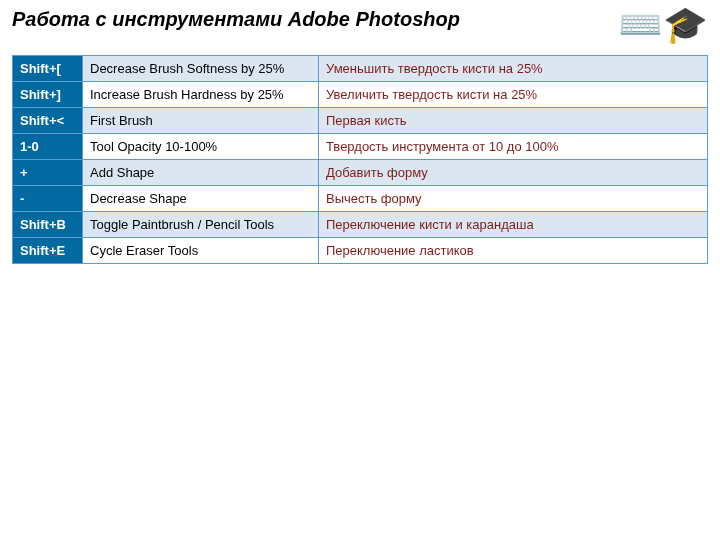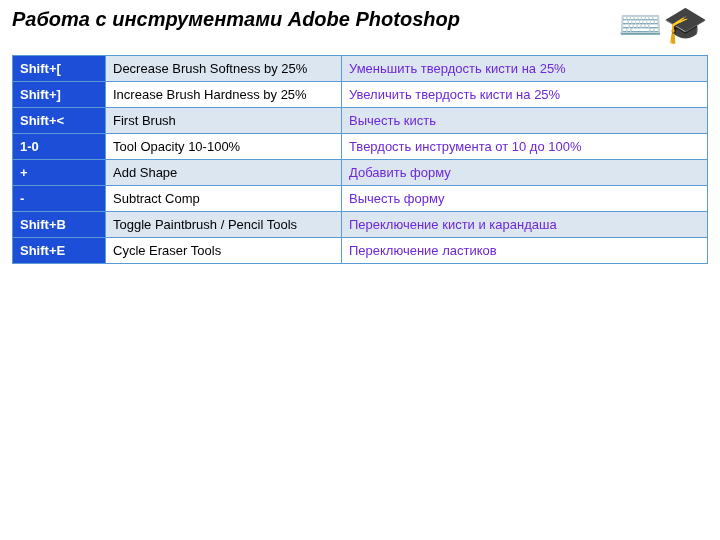"Shift+[" .shortcut-cell { background-color: #1d4ed8 -> #0369a1; width: 93px -> 70px }
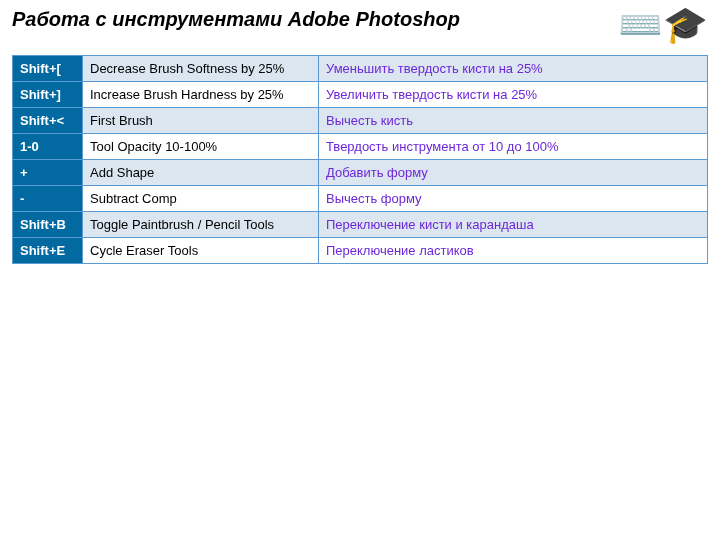"Уменьшить твердость кисти на 25%" .russian-cell { color: #6d28d9 -> #7f1d1d }
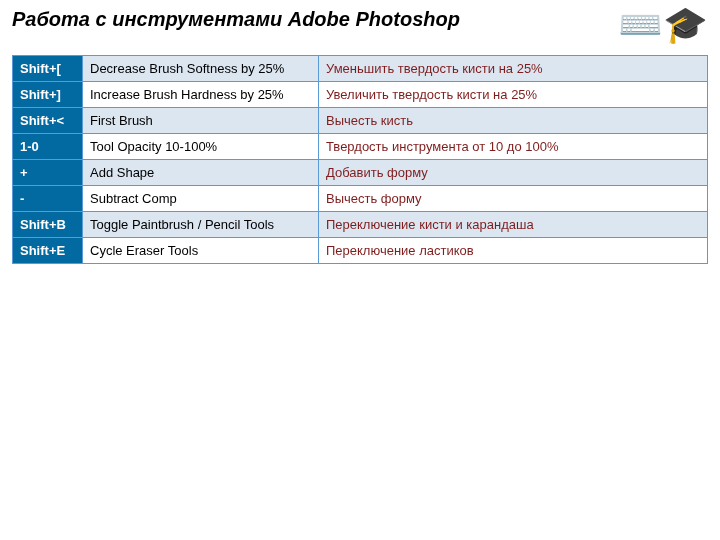"Вычесть кисть" td.russian-cell { text: Вычесть -> Первая }
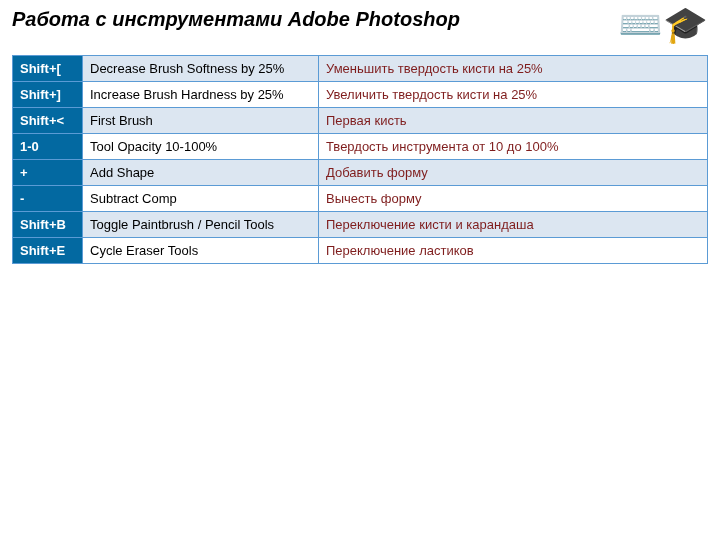"Subtract Comp" td.english-cell { text: Subtract Comp -> Decrease Shape }
